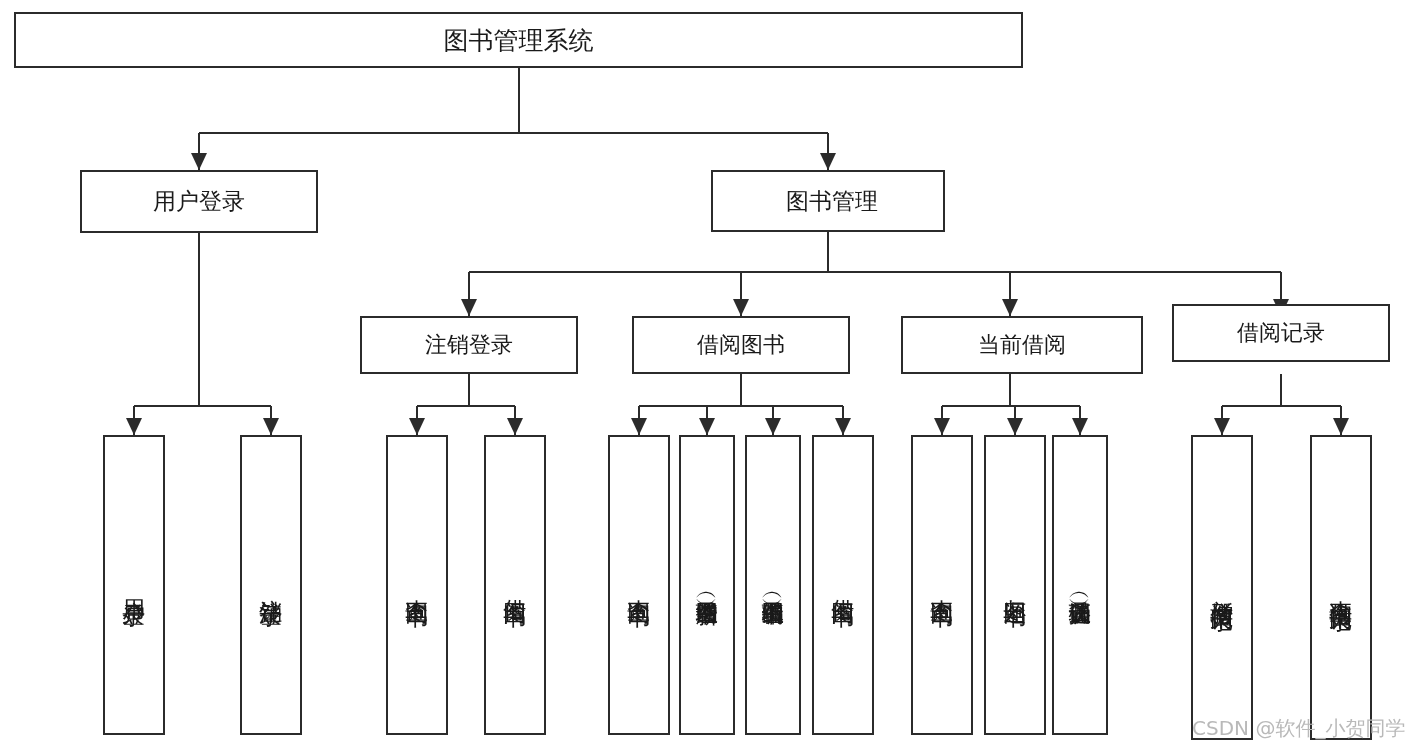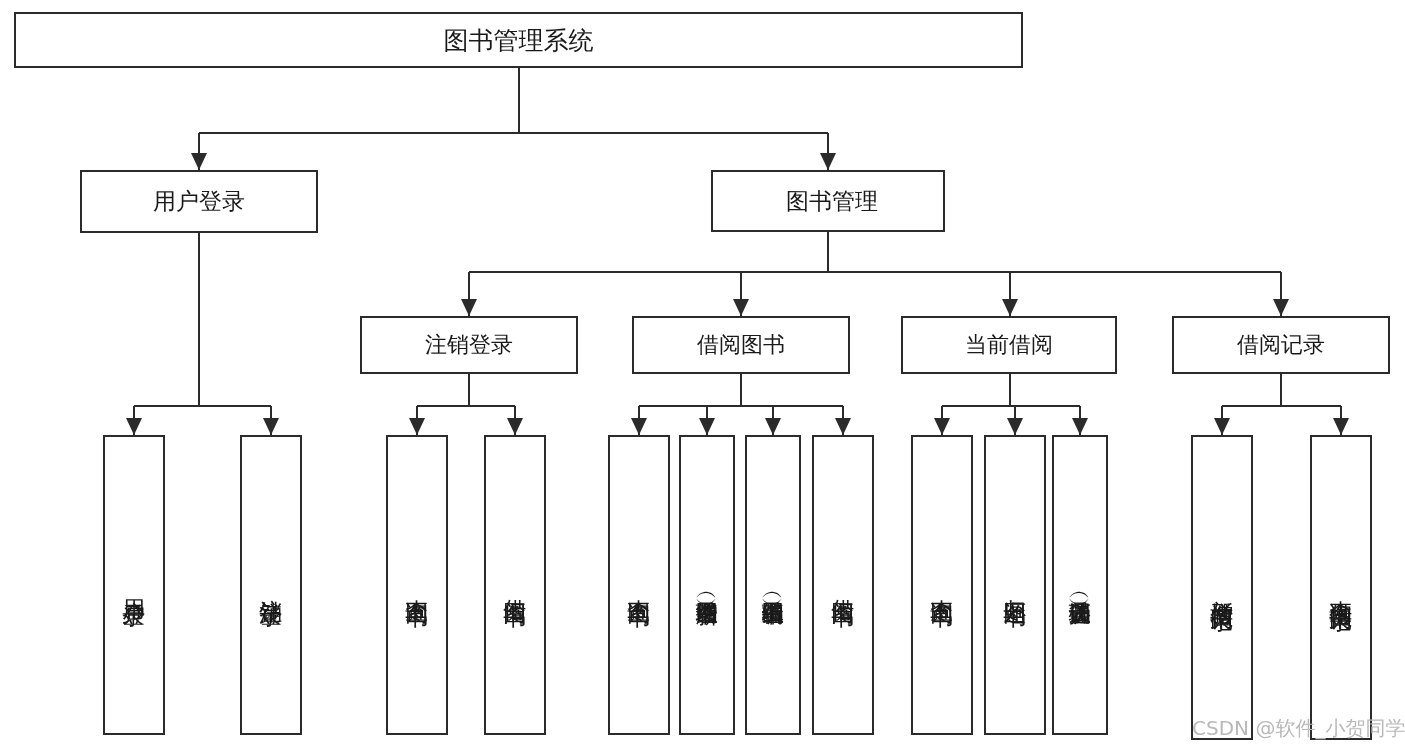"当前借阅" div.node { width: 216px -> 242px }
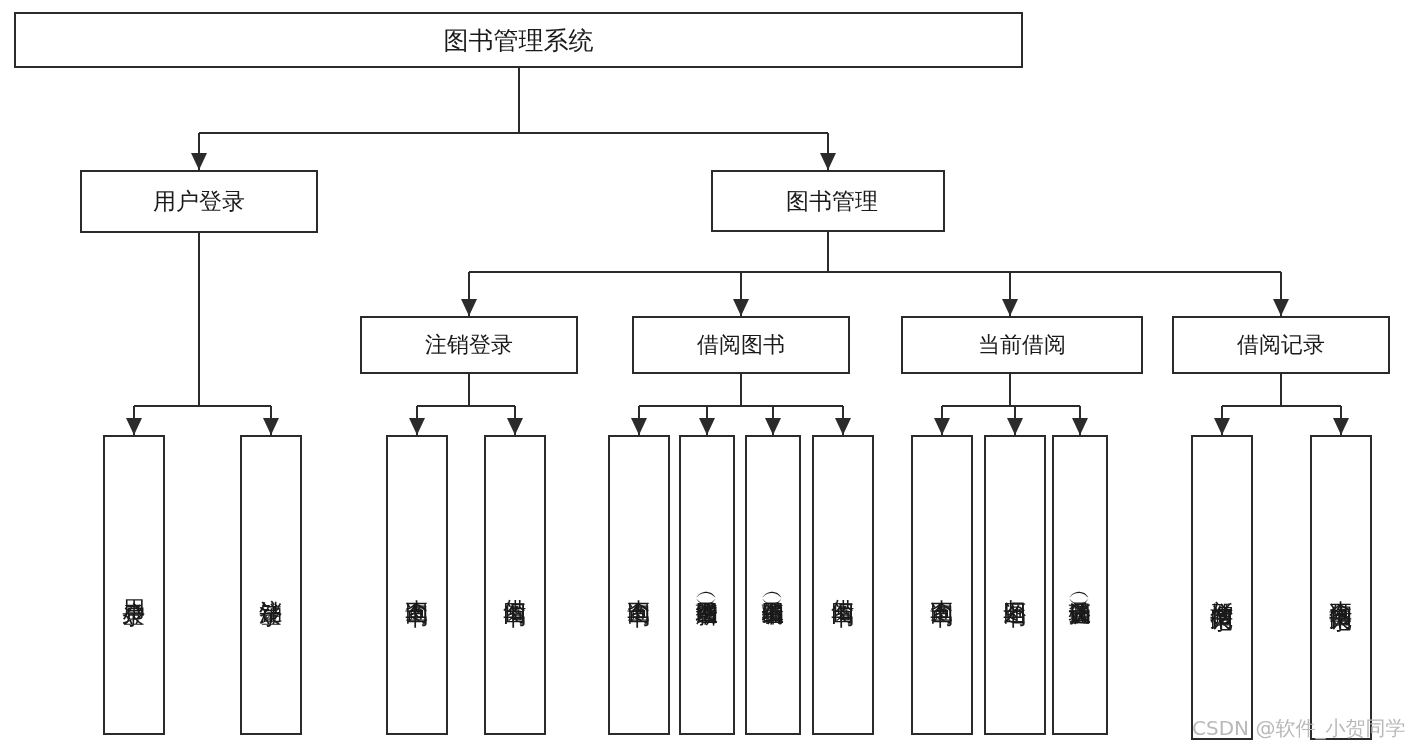"借阅记录" div.node { top: 316px -> 304px }
